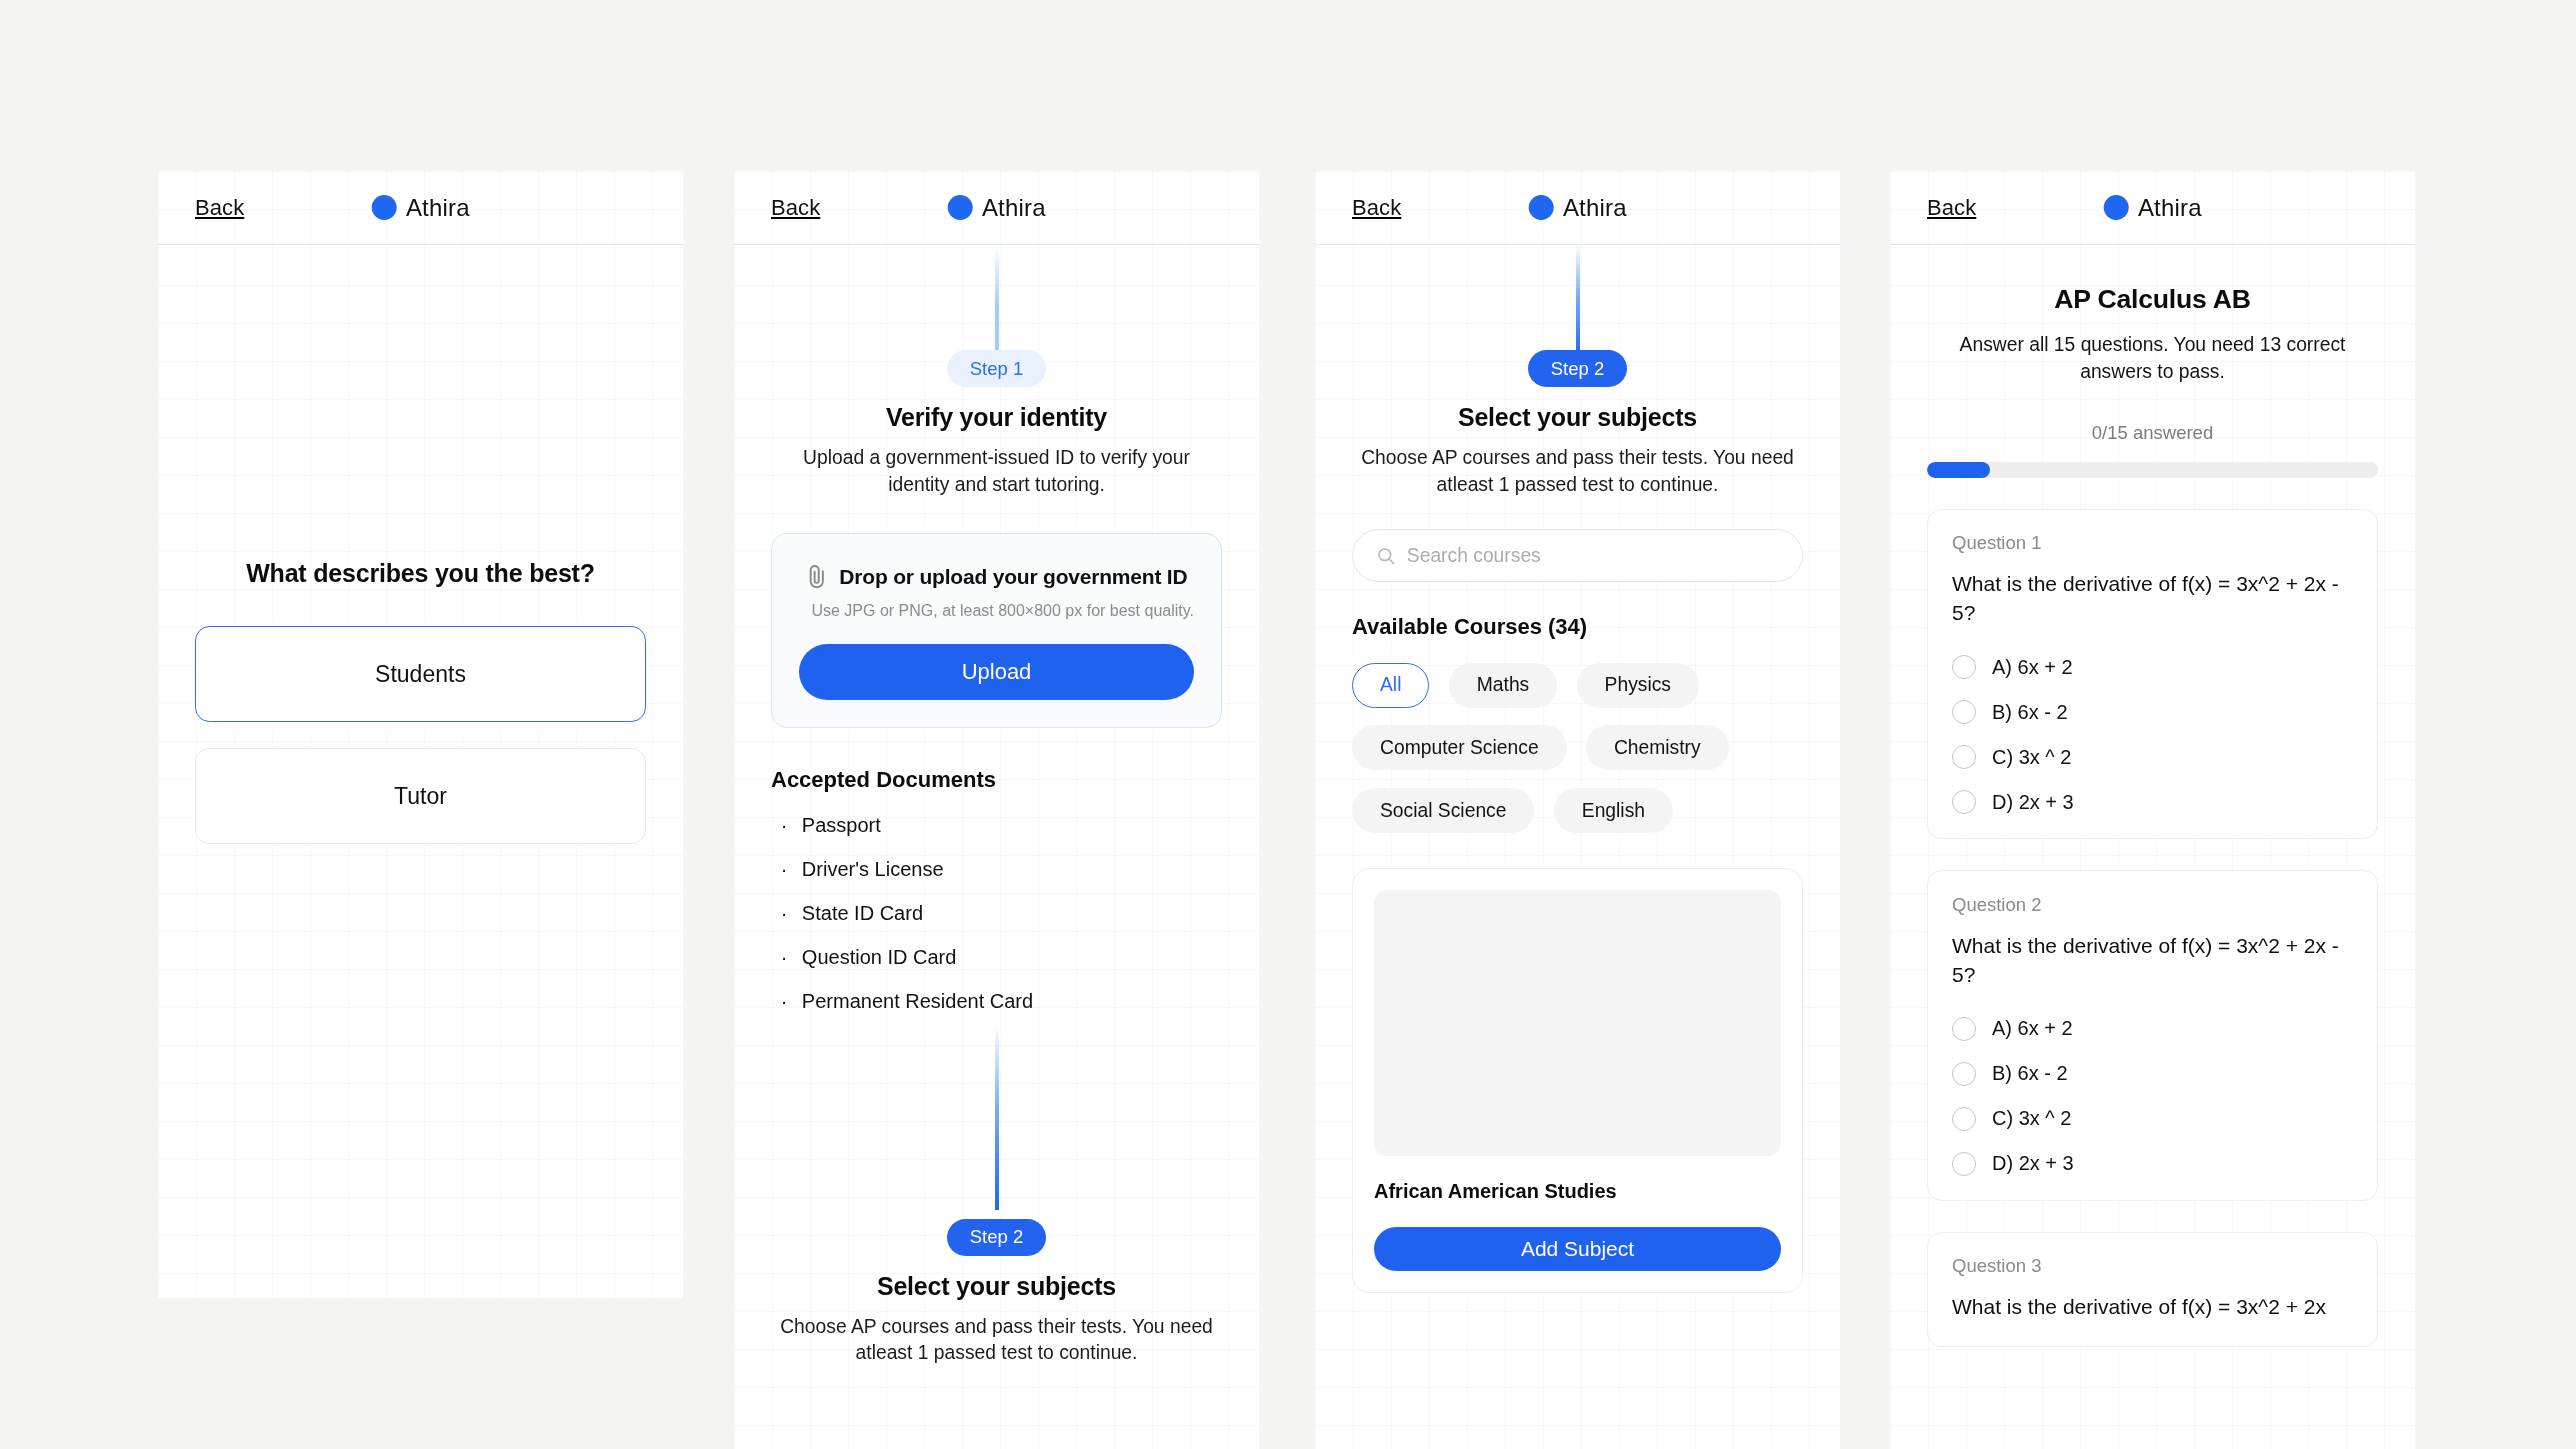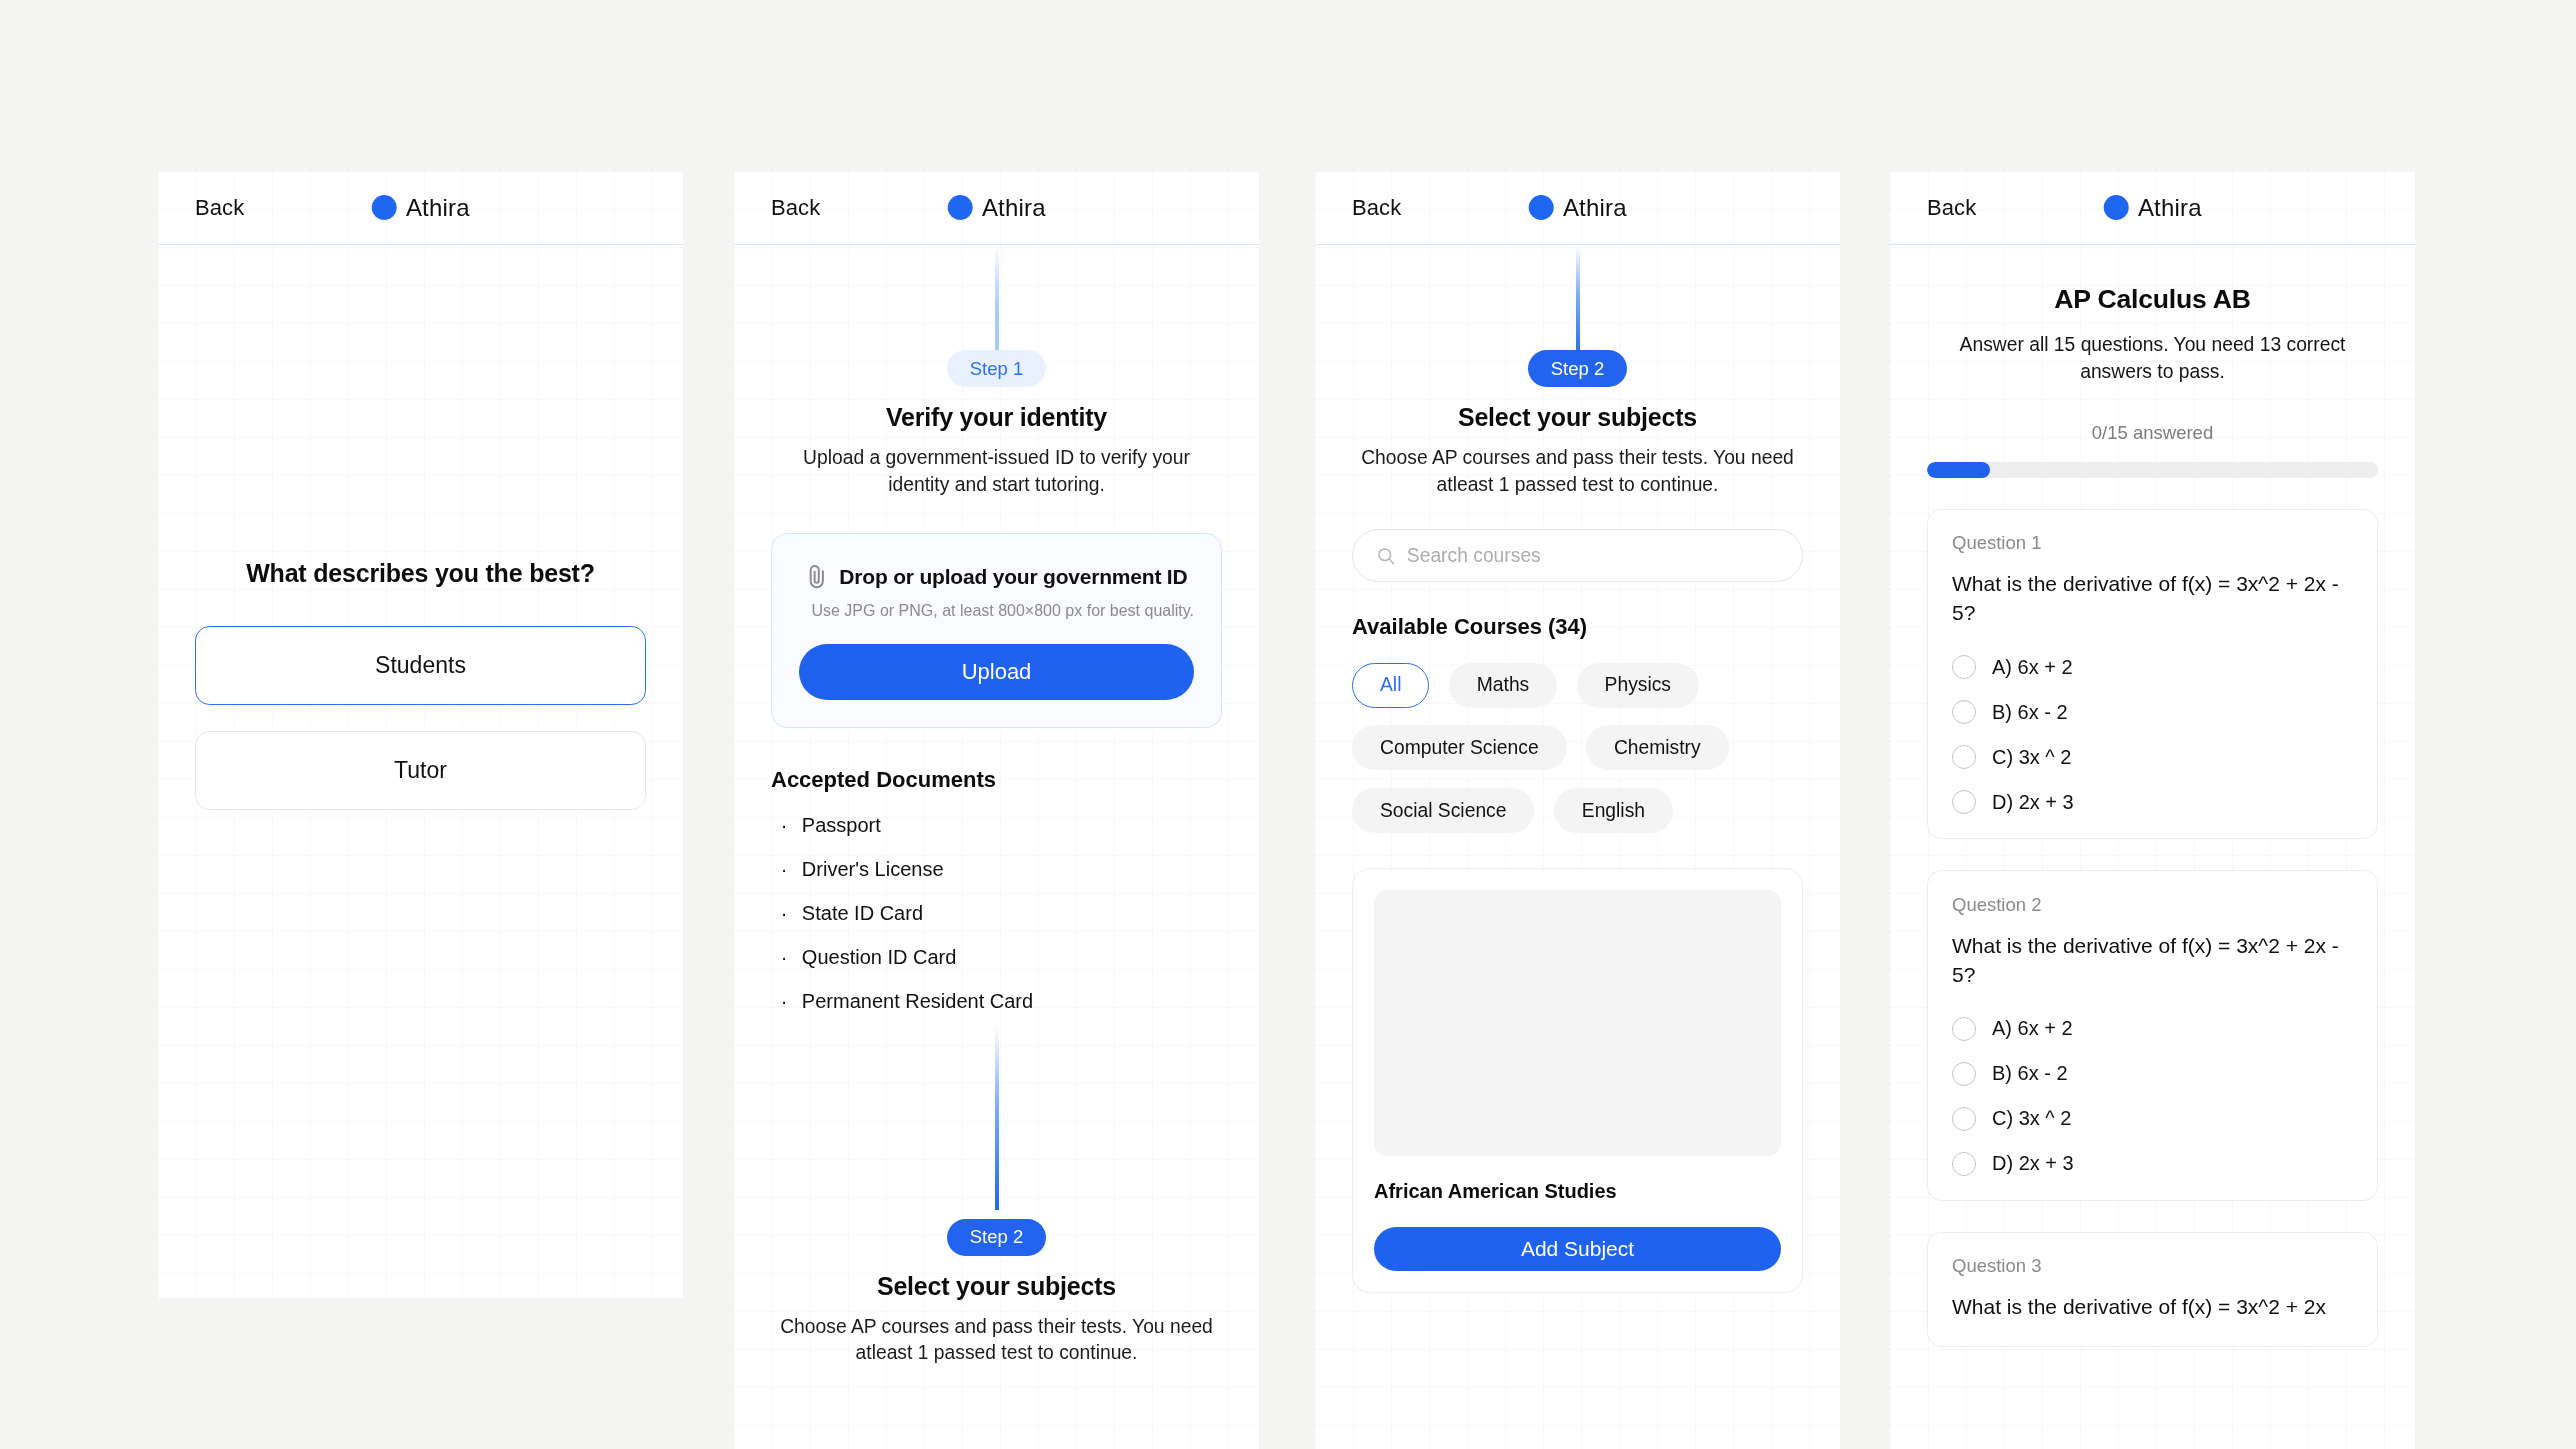"Back" .topbar { text-decoration: none -> underline }
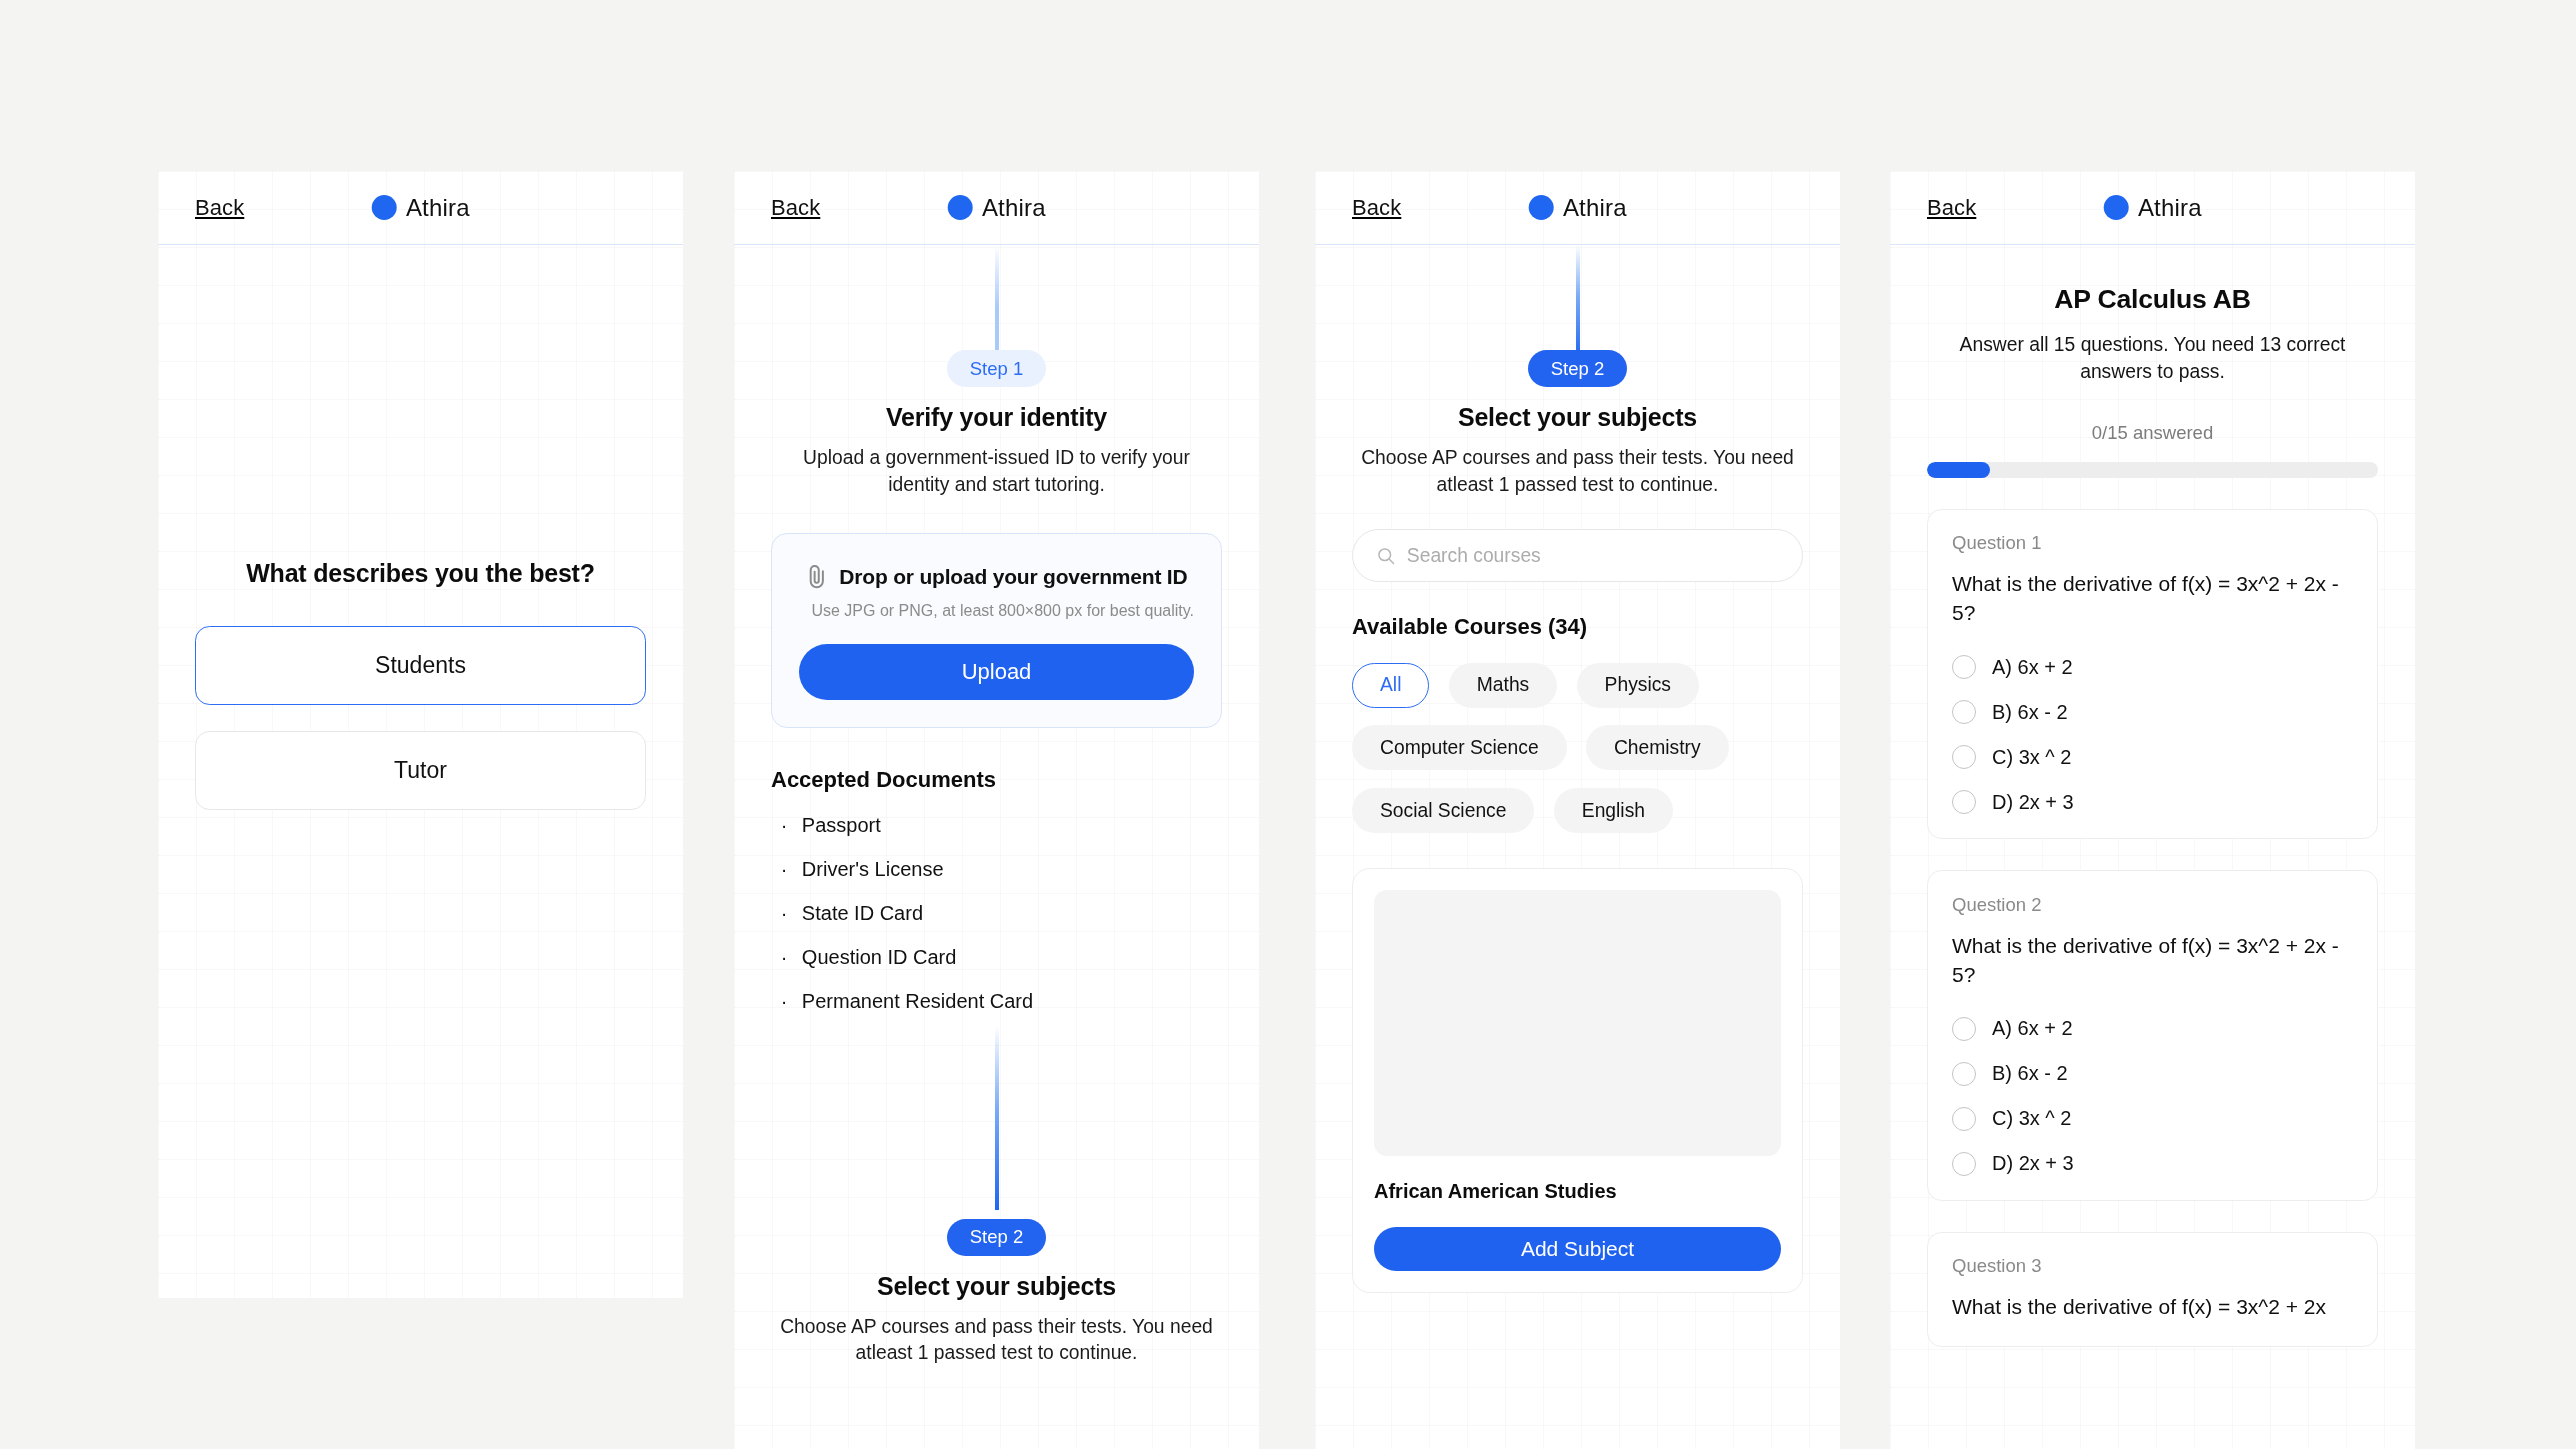"Students" .choice { height: 79px -> 96px }
